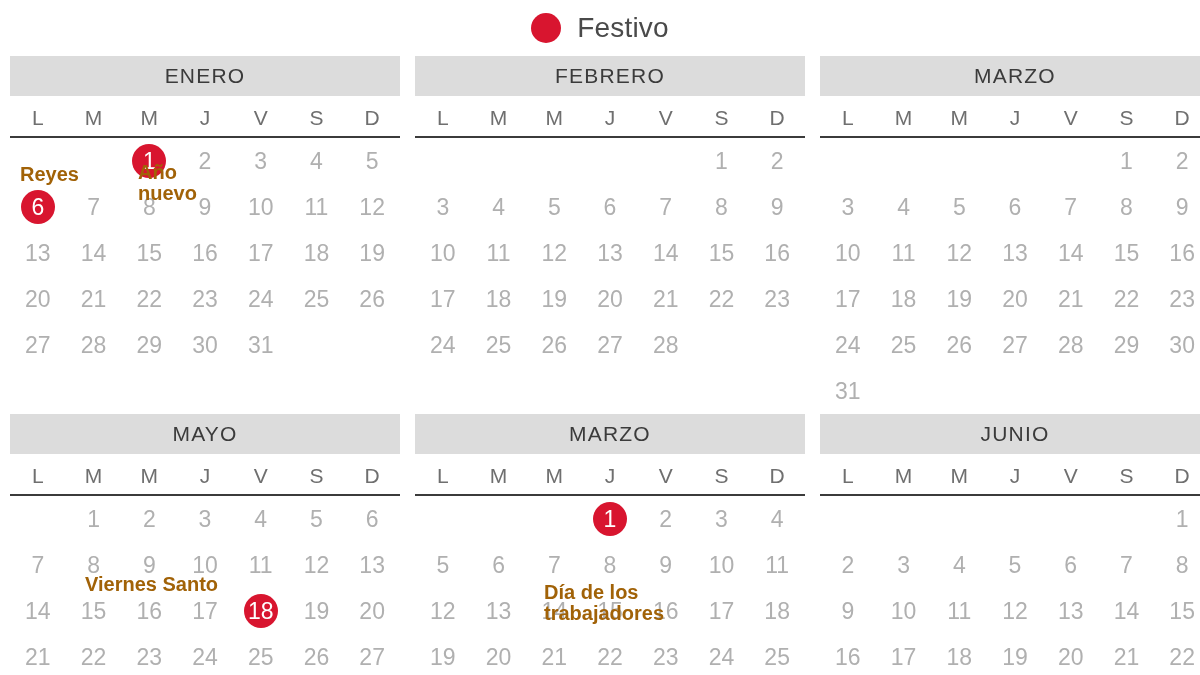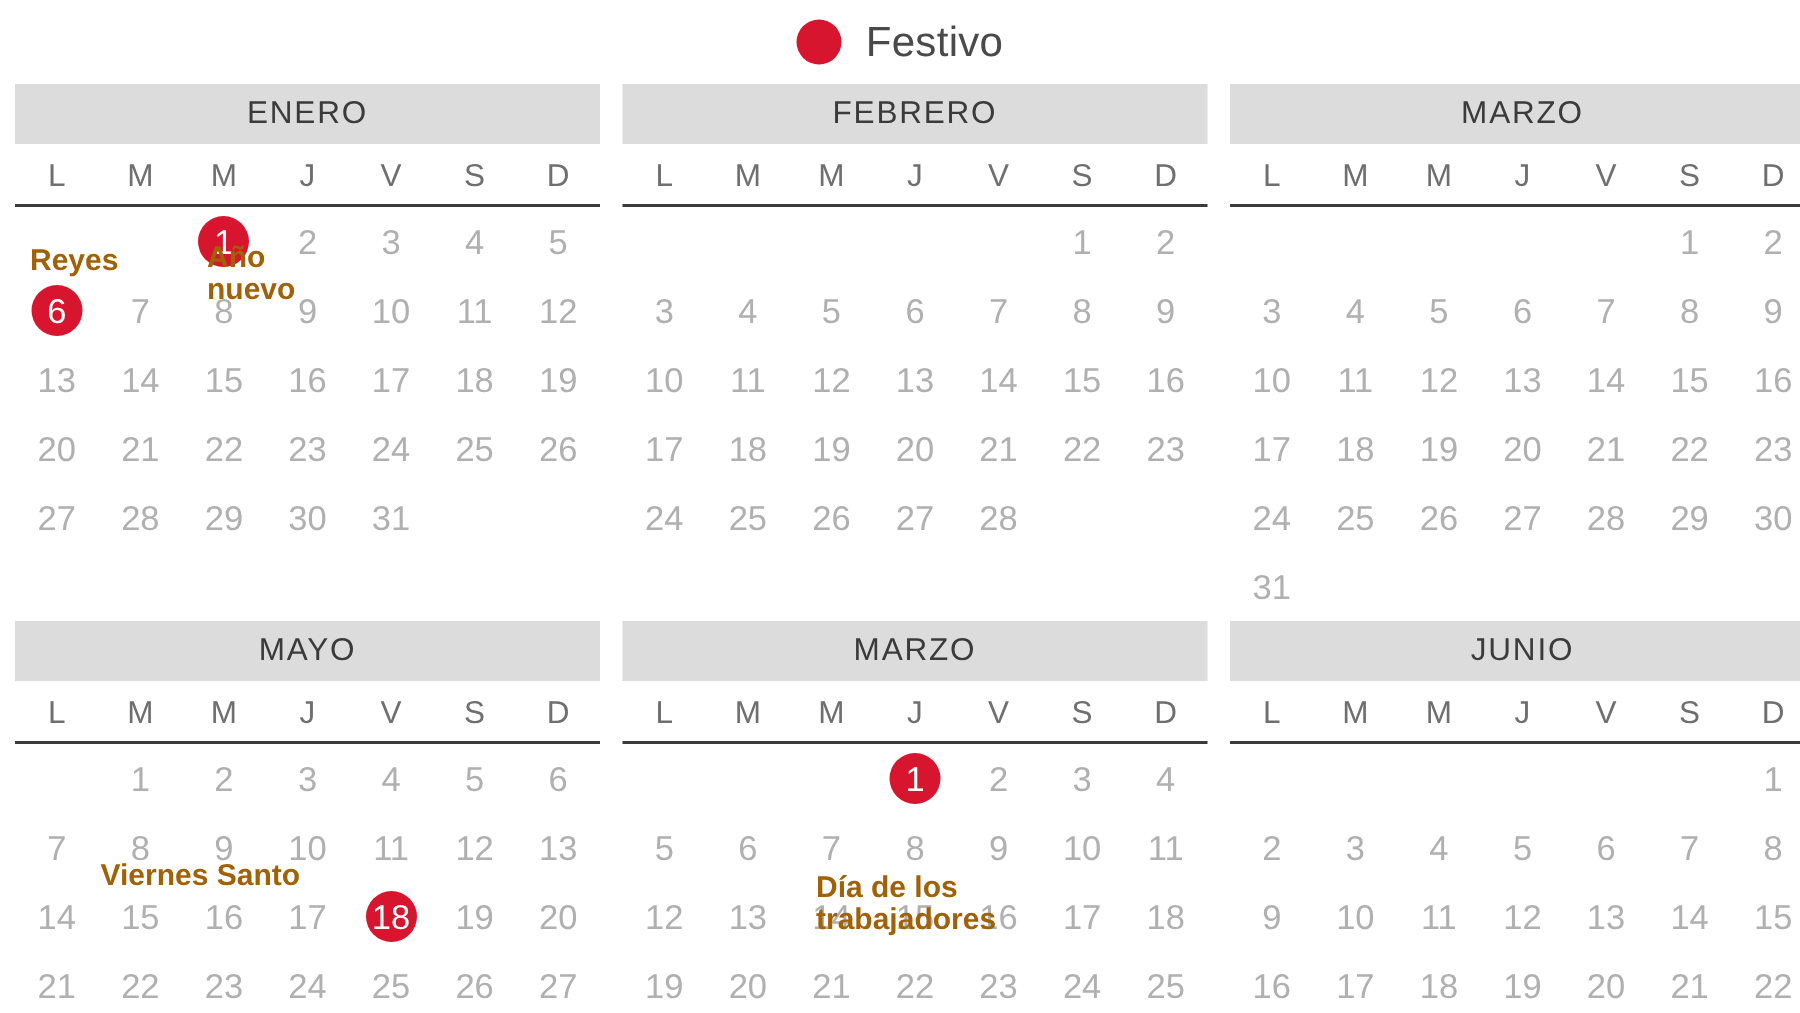"Viernes Santo" .lbl-abril-vs { left: 57px -> 75px }
